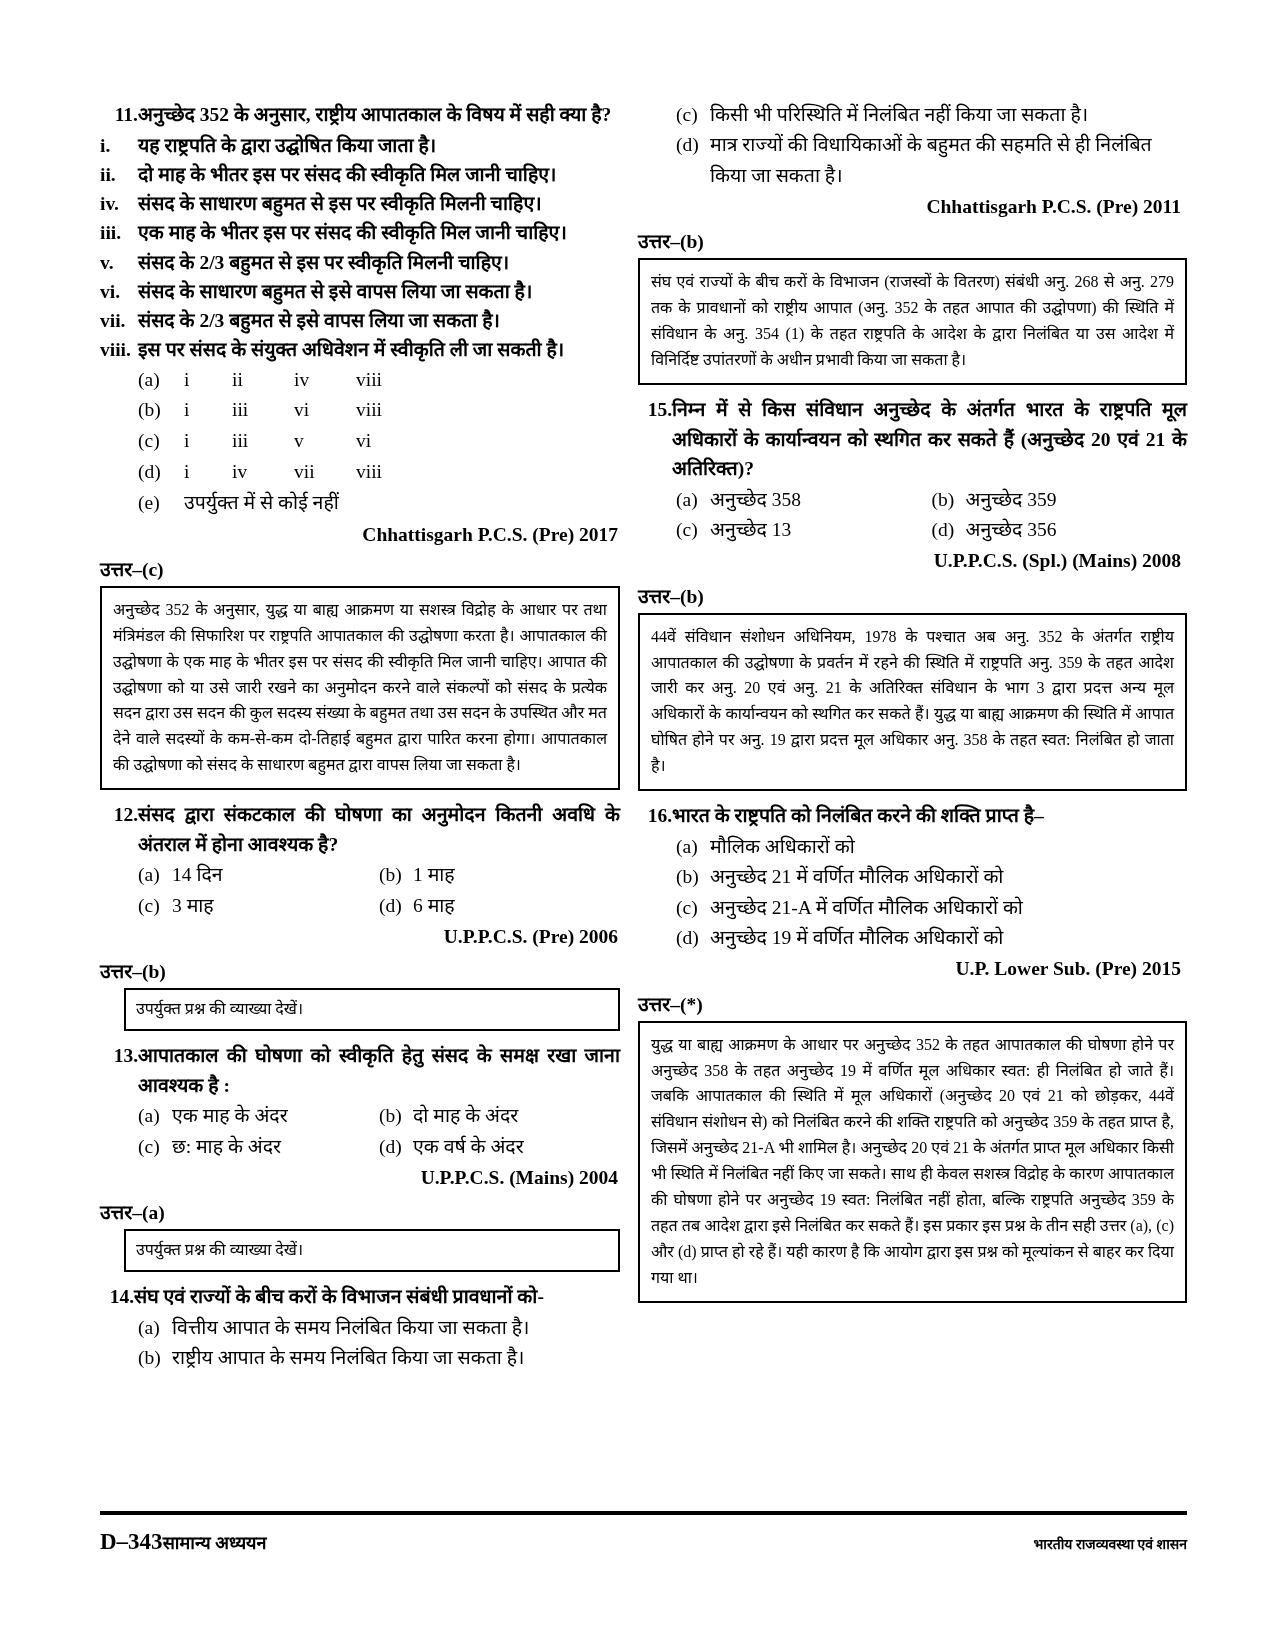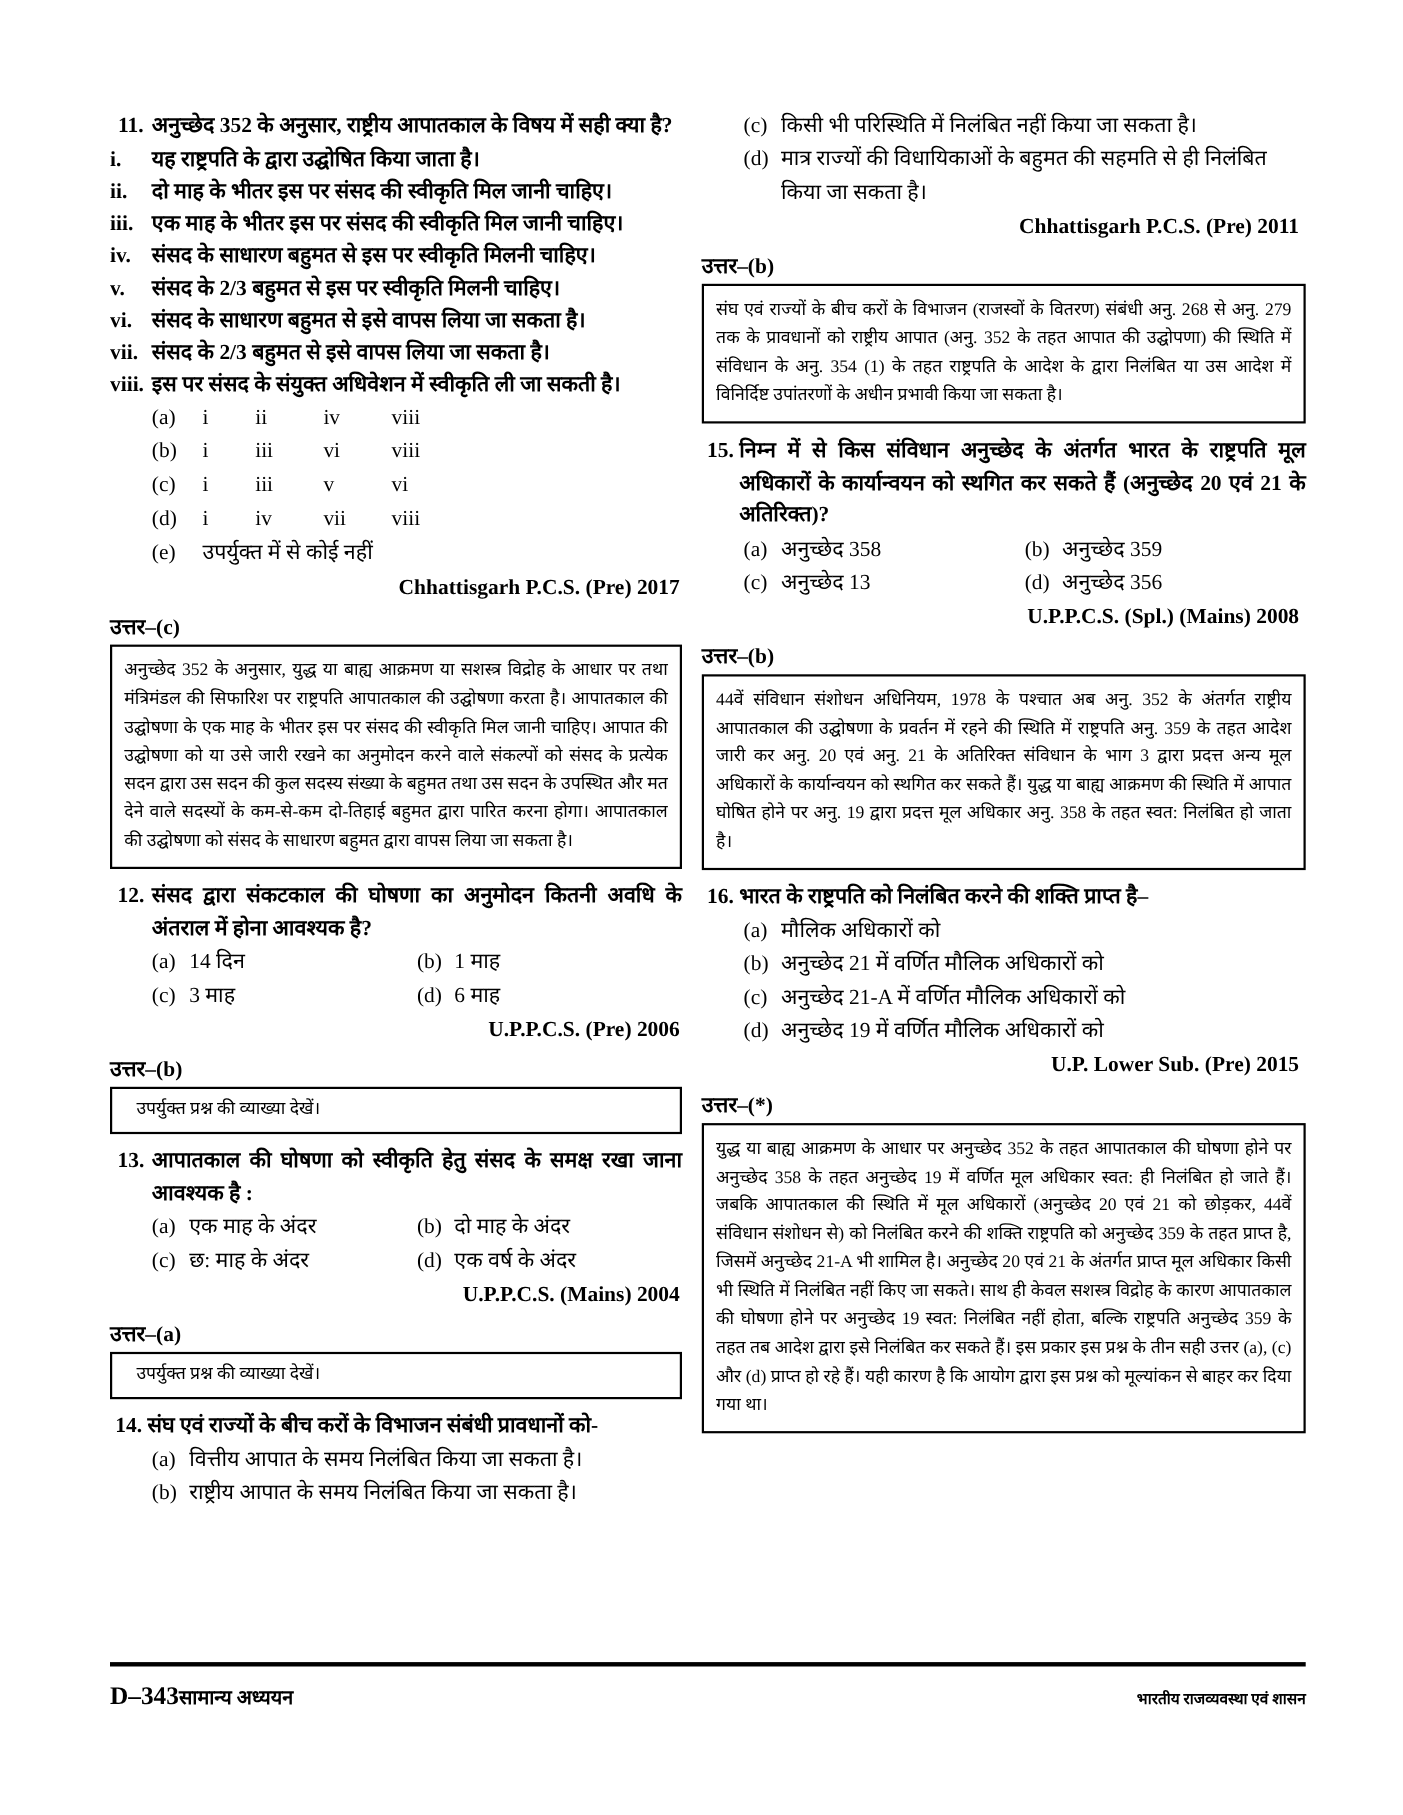"11." .q-num { text-align: center -> right }
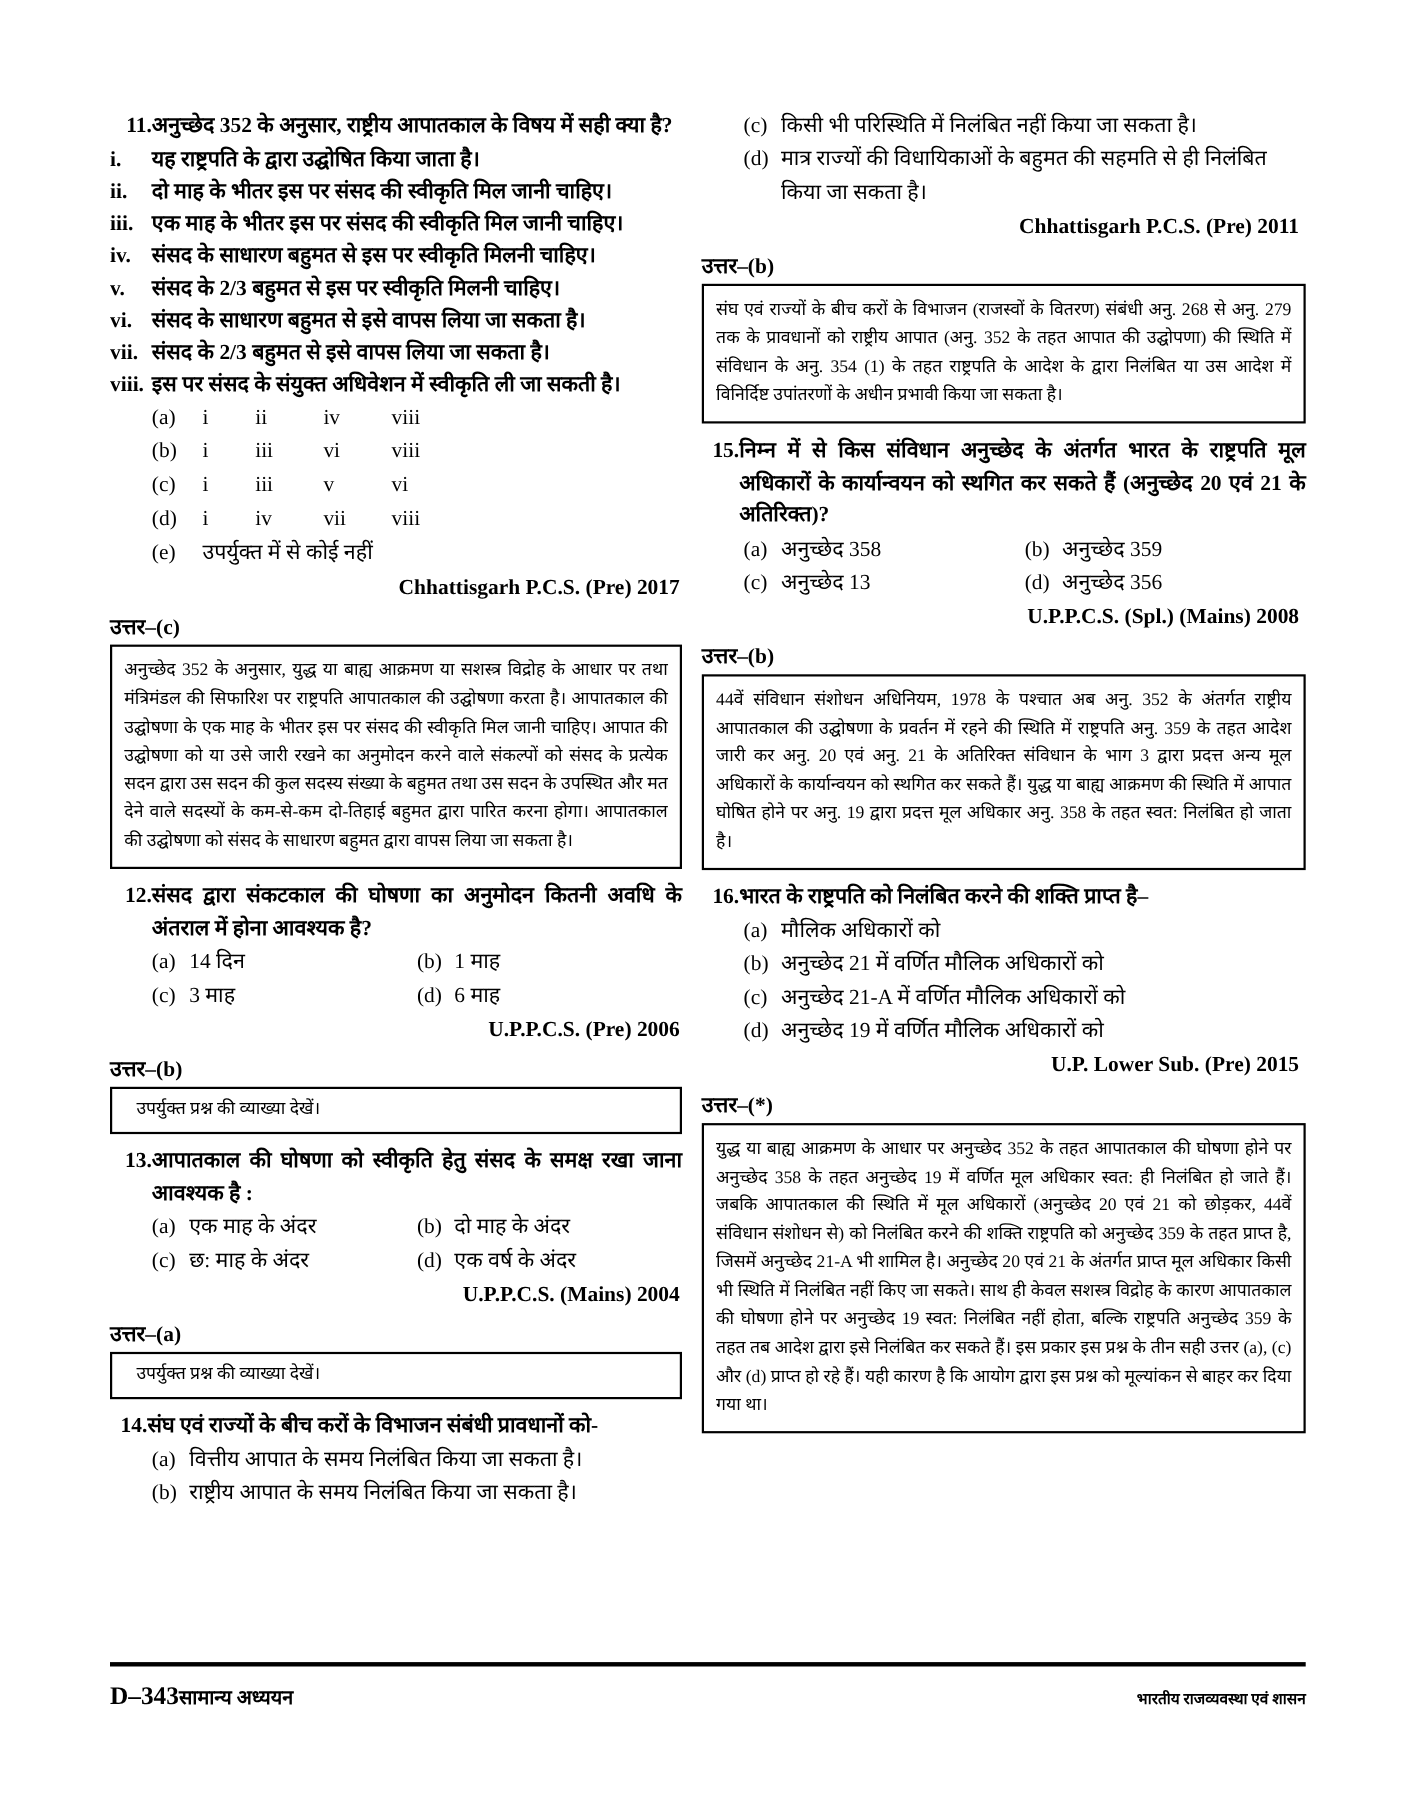"iii." div.roman-item { order: before "iv." -> after "iv." }
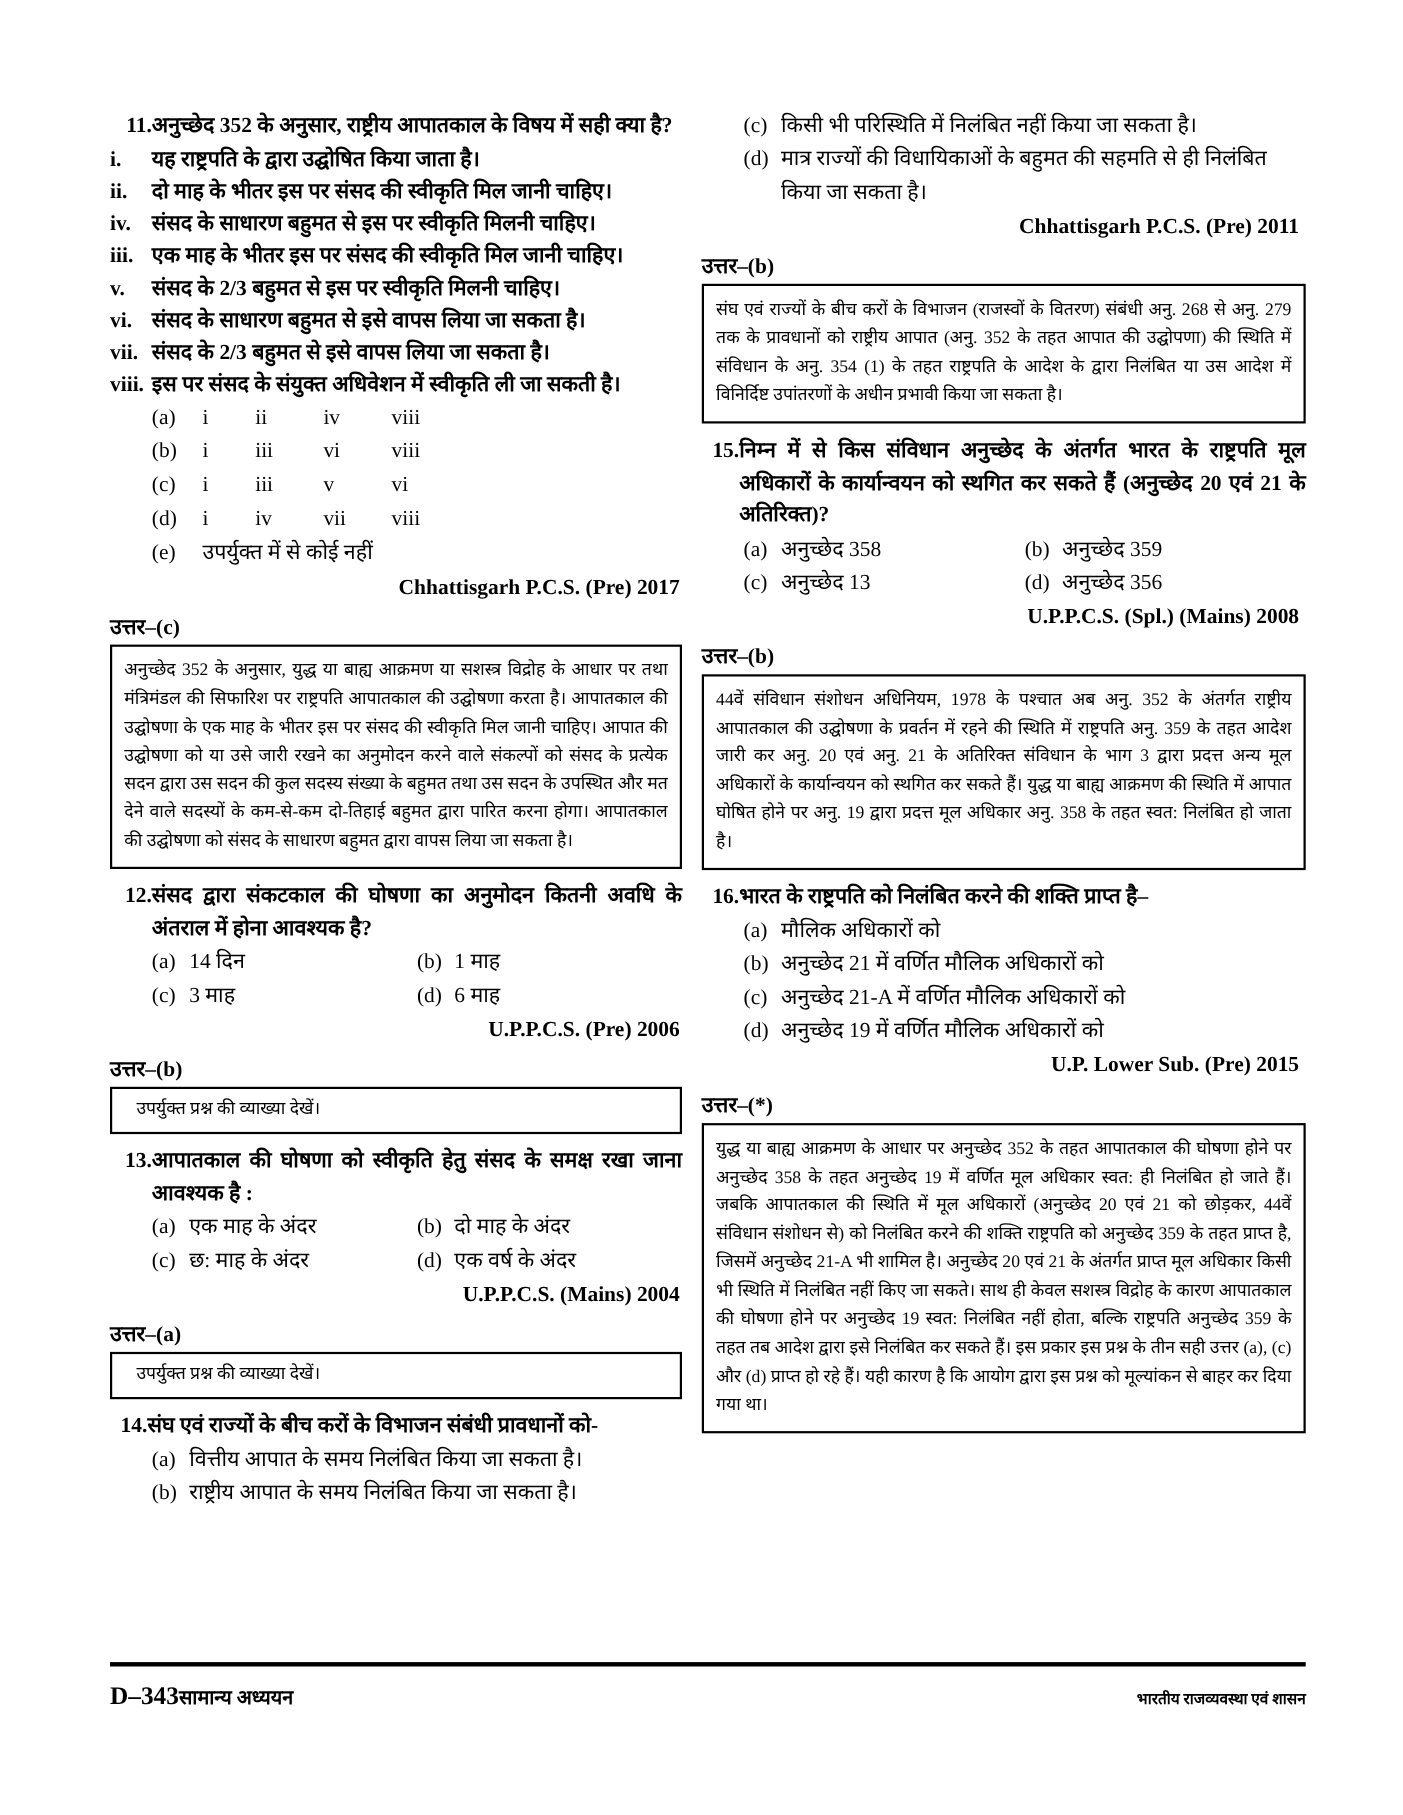"उपर्युक्त प्रश्न की व्याख्या देखें।" .expl.short { margin-left: none -> 24px; padding: 7px 10px 8px 22px -> 7px 10px 8px 10px }
